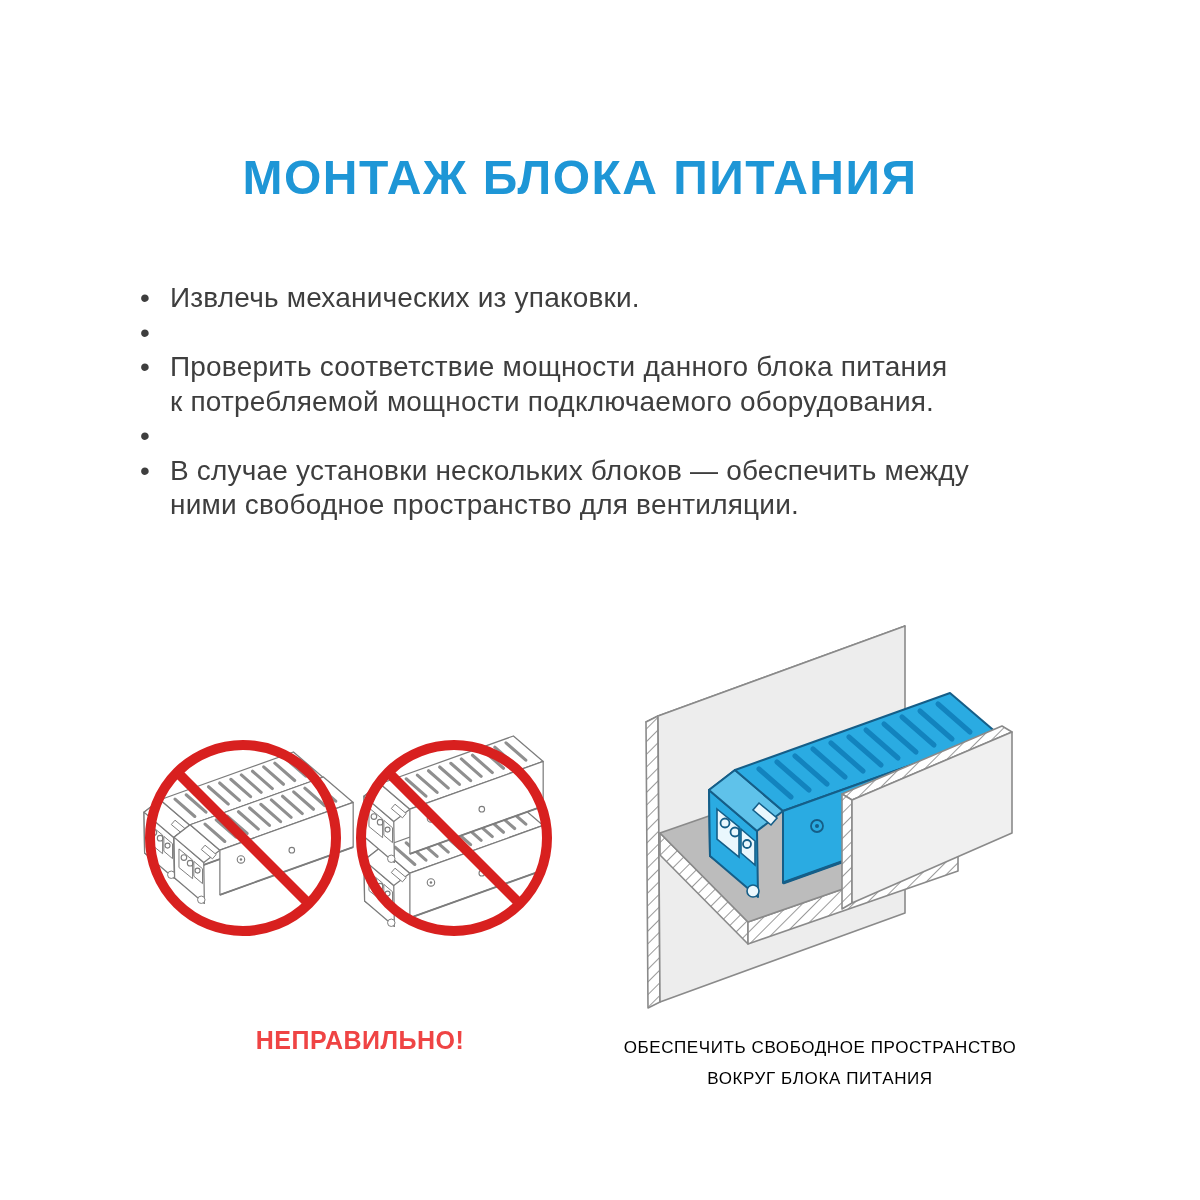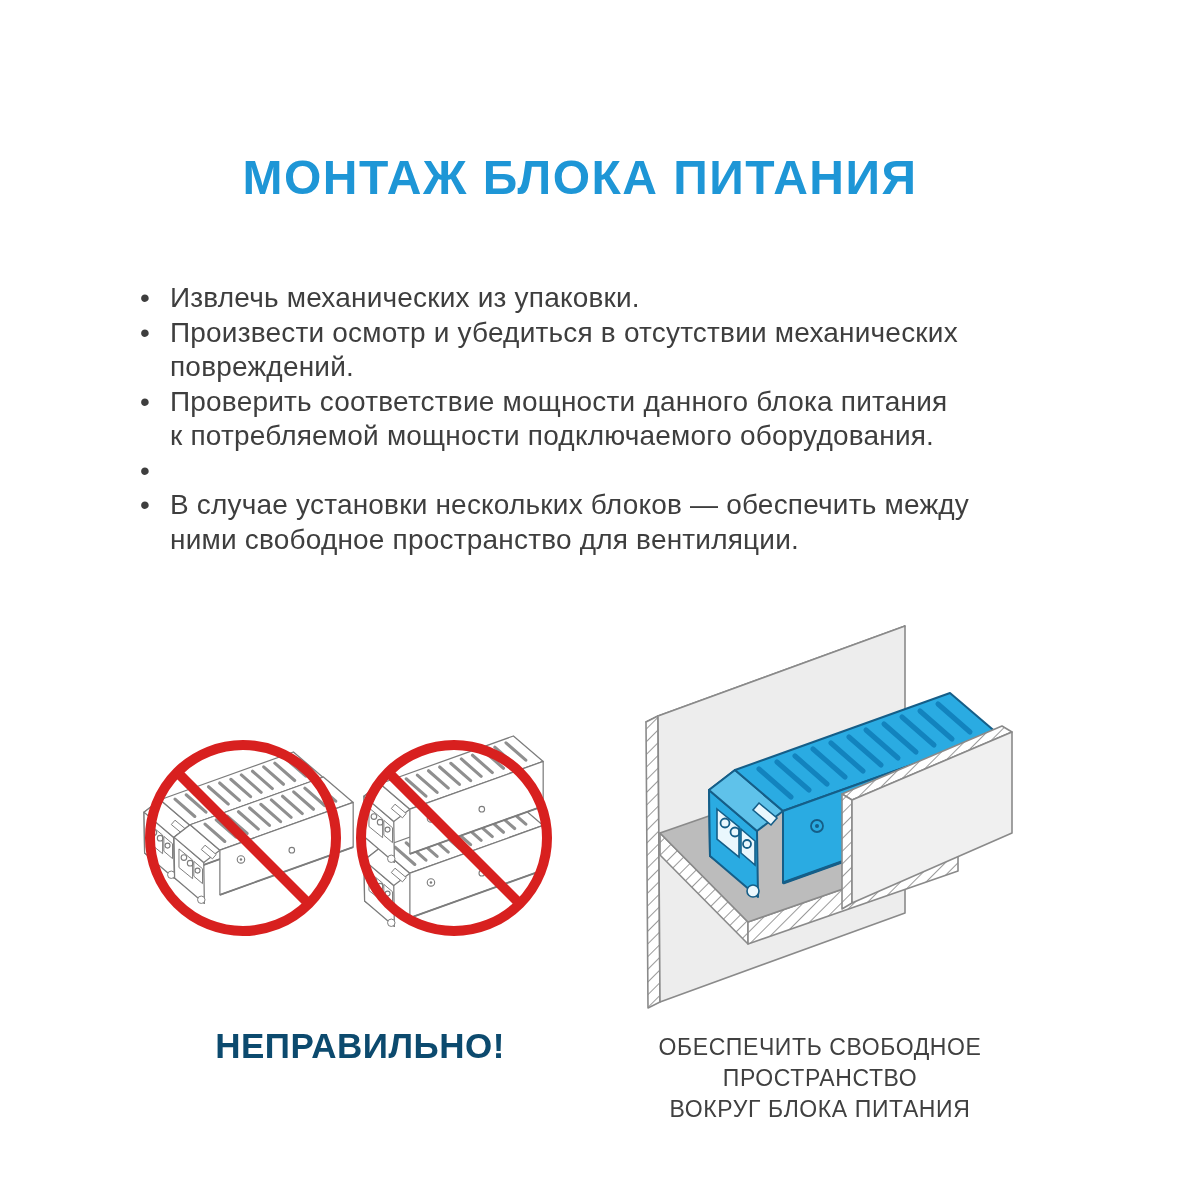"Произвести осмотр и убедиться в" span.b-text { html: <span>Произвести осмотр и убедиться в отсутствии механических повреждений.</span> -> none }
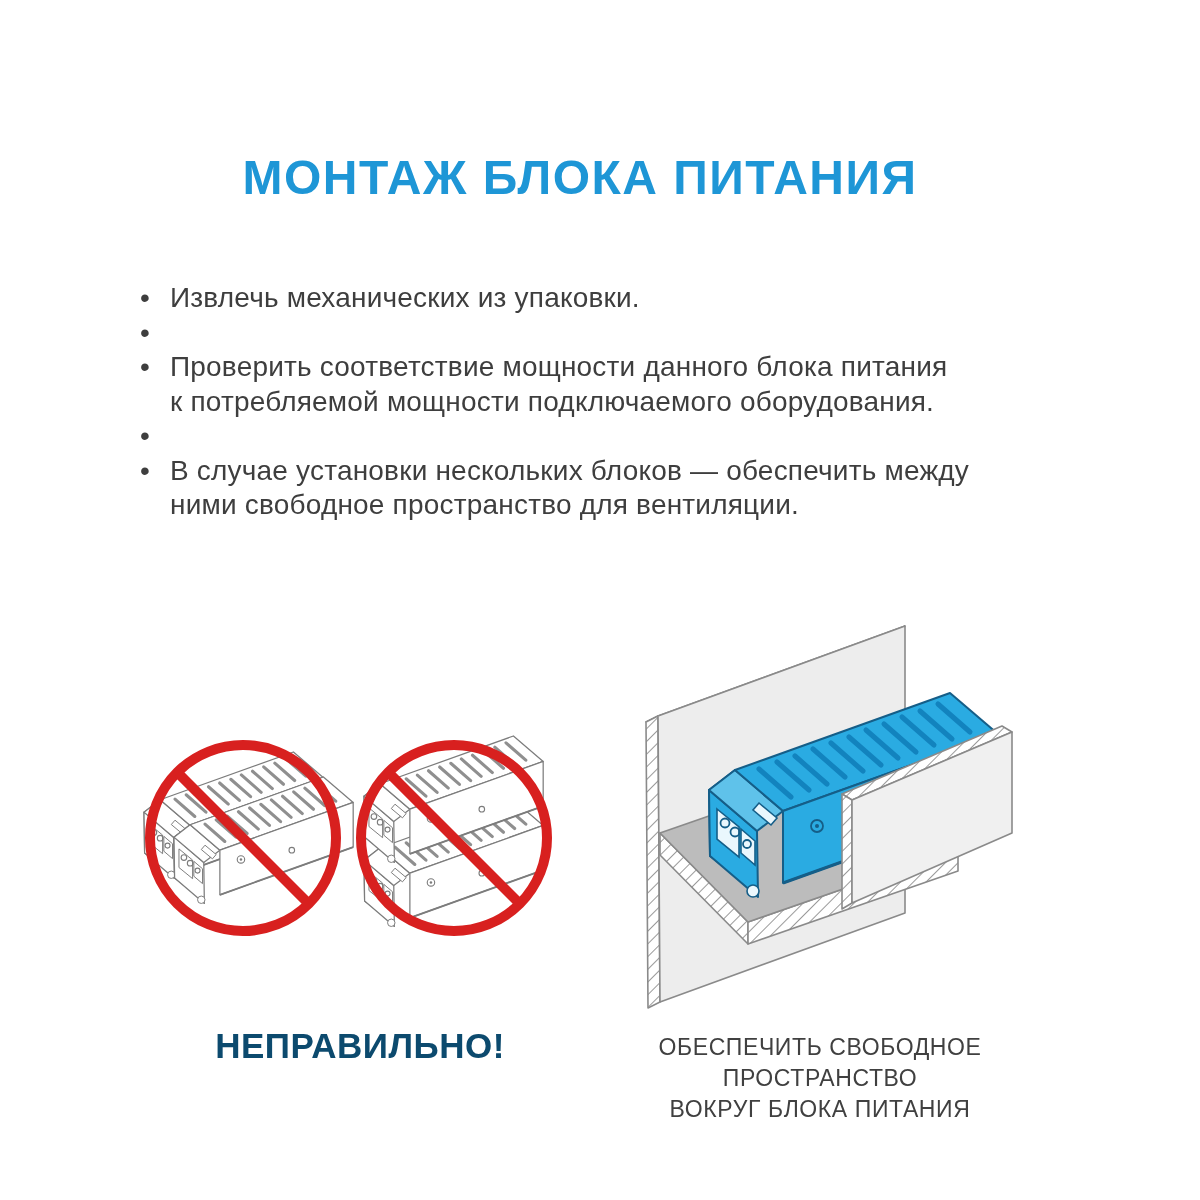"НЕПРАВИЛЬНО!" .label-wrong { color: #0c4a6e -> #ef4444; font-size: 35px -> 25px }
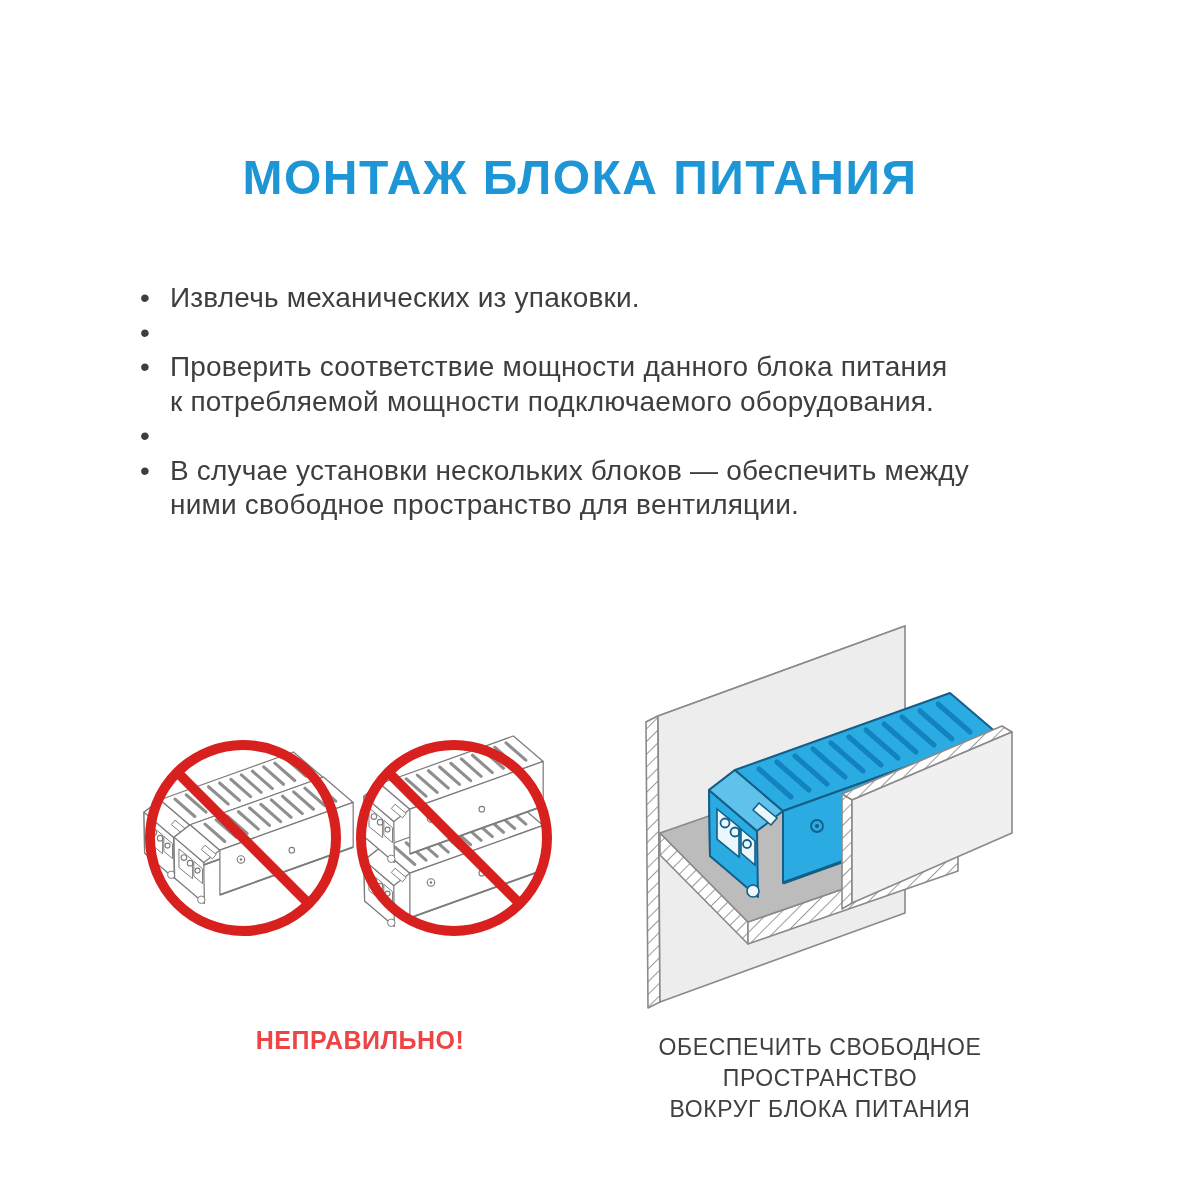"ОБЕСПЕЧИТЬ СВОБОДНОЕ ПРОСТРАНСТВО" .caption-right { color: #404040 -> #000000; font-size: 23px -> 17px }
